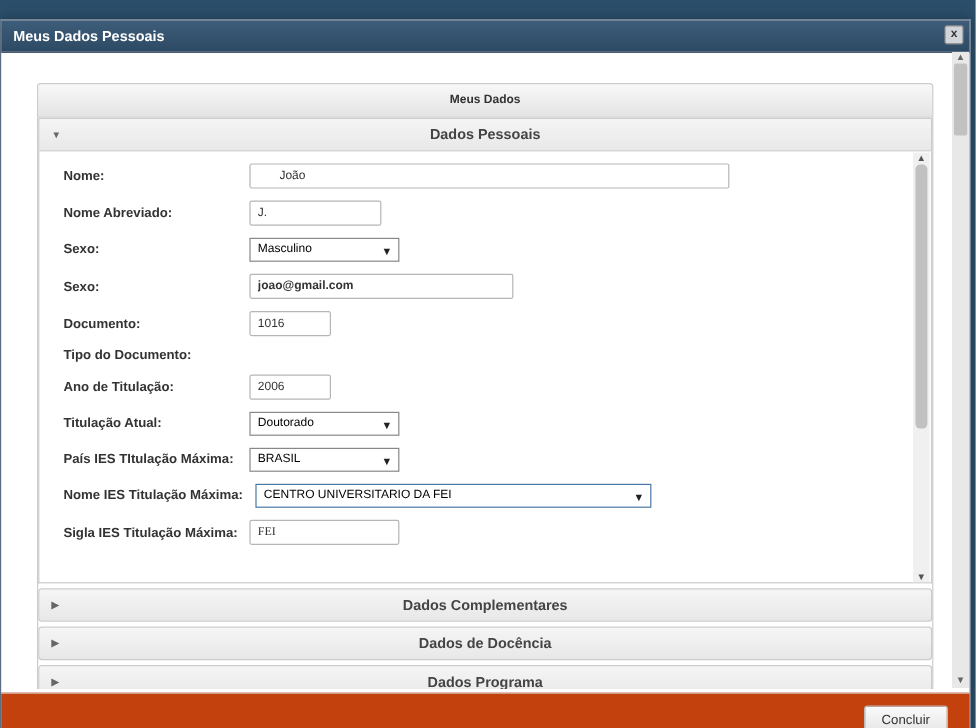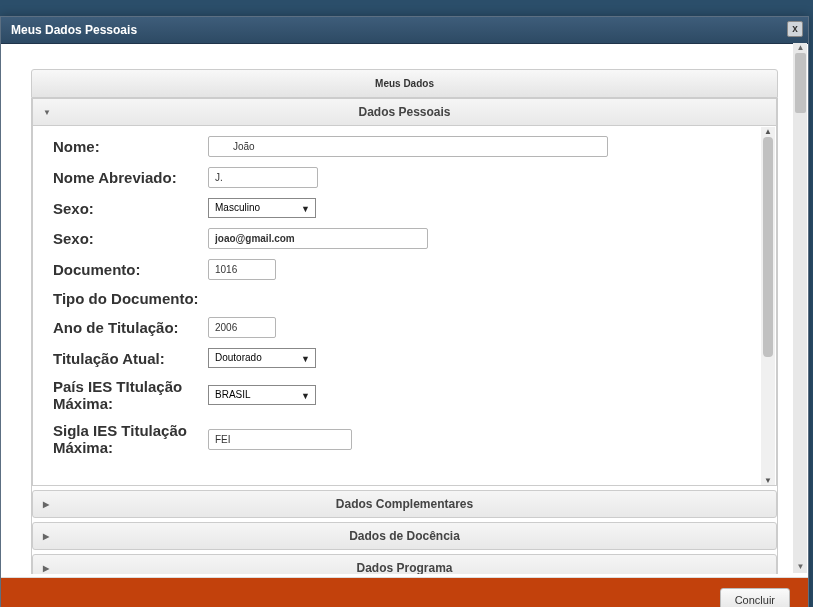"Nome:" .form-label { font-size: 15px -> 11px }
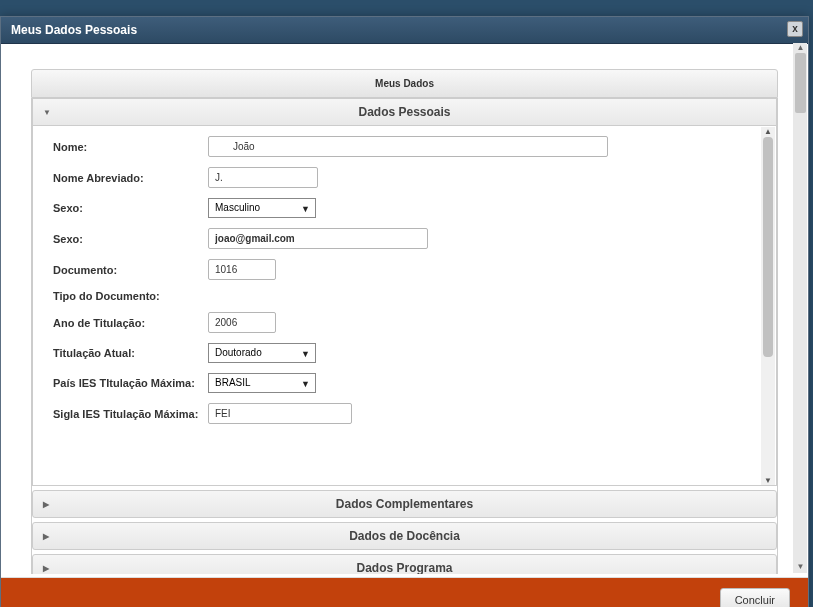"Masculino" .sel.w120 { width: 108px -> 125px }
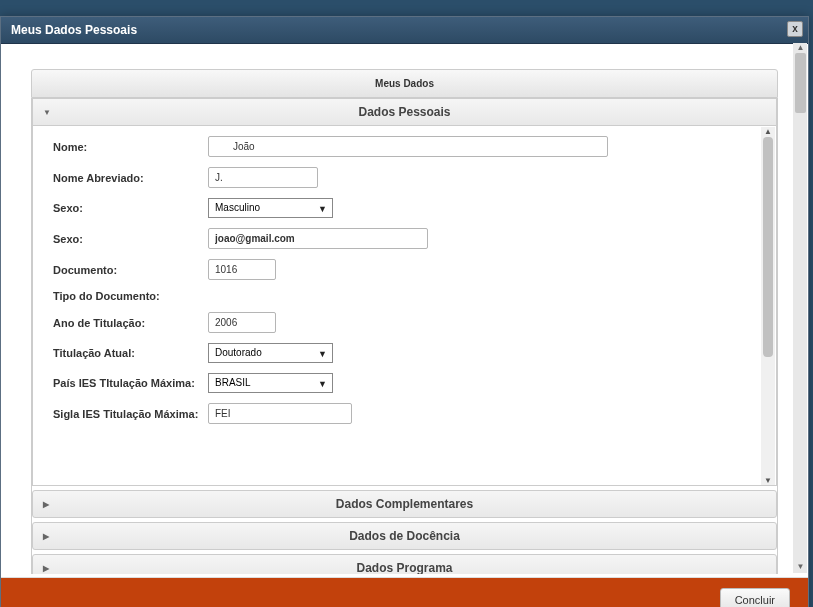"Nome IES Titulação Máxima:" div.form-row { html: none -> <div> <div>Nome IES Titulação Máxima:</div> <div><span>CENTRO UNIVERSITARIO DA FEI</span></div> </div> }
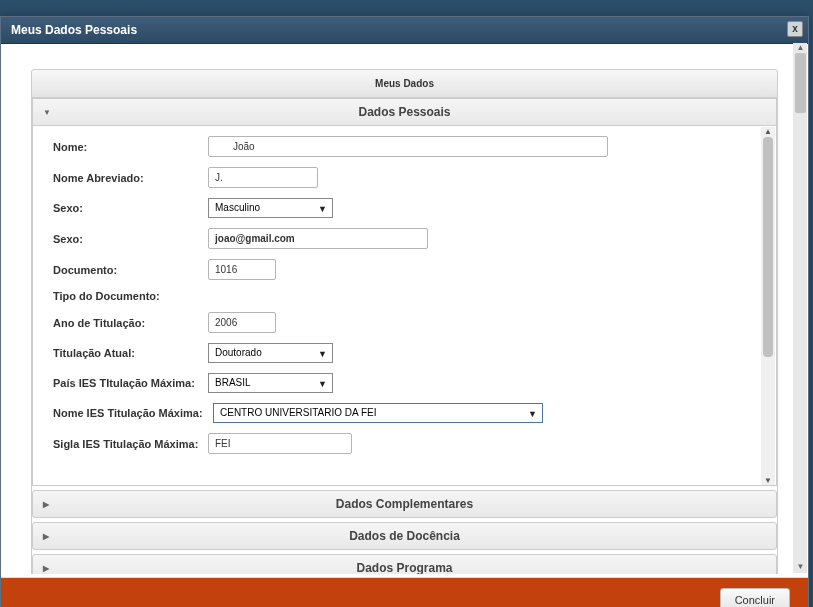"FEI" input.txt { font-family: none -> Liberation Serif, serif; width: 144px -> 125px }
